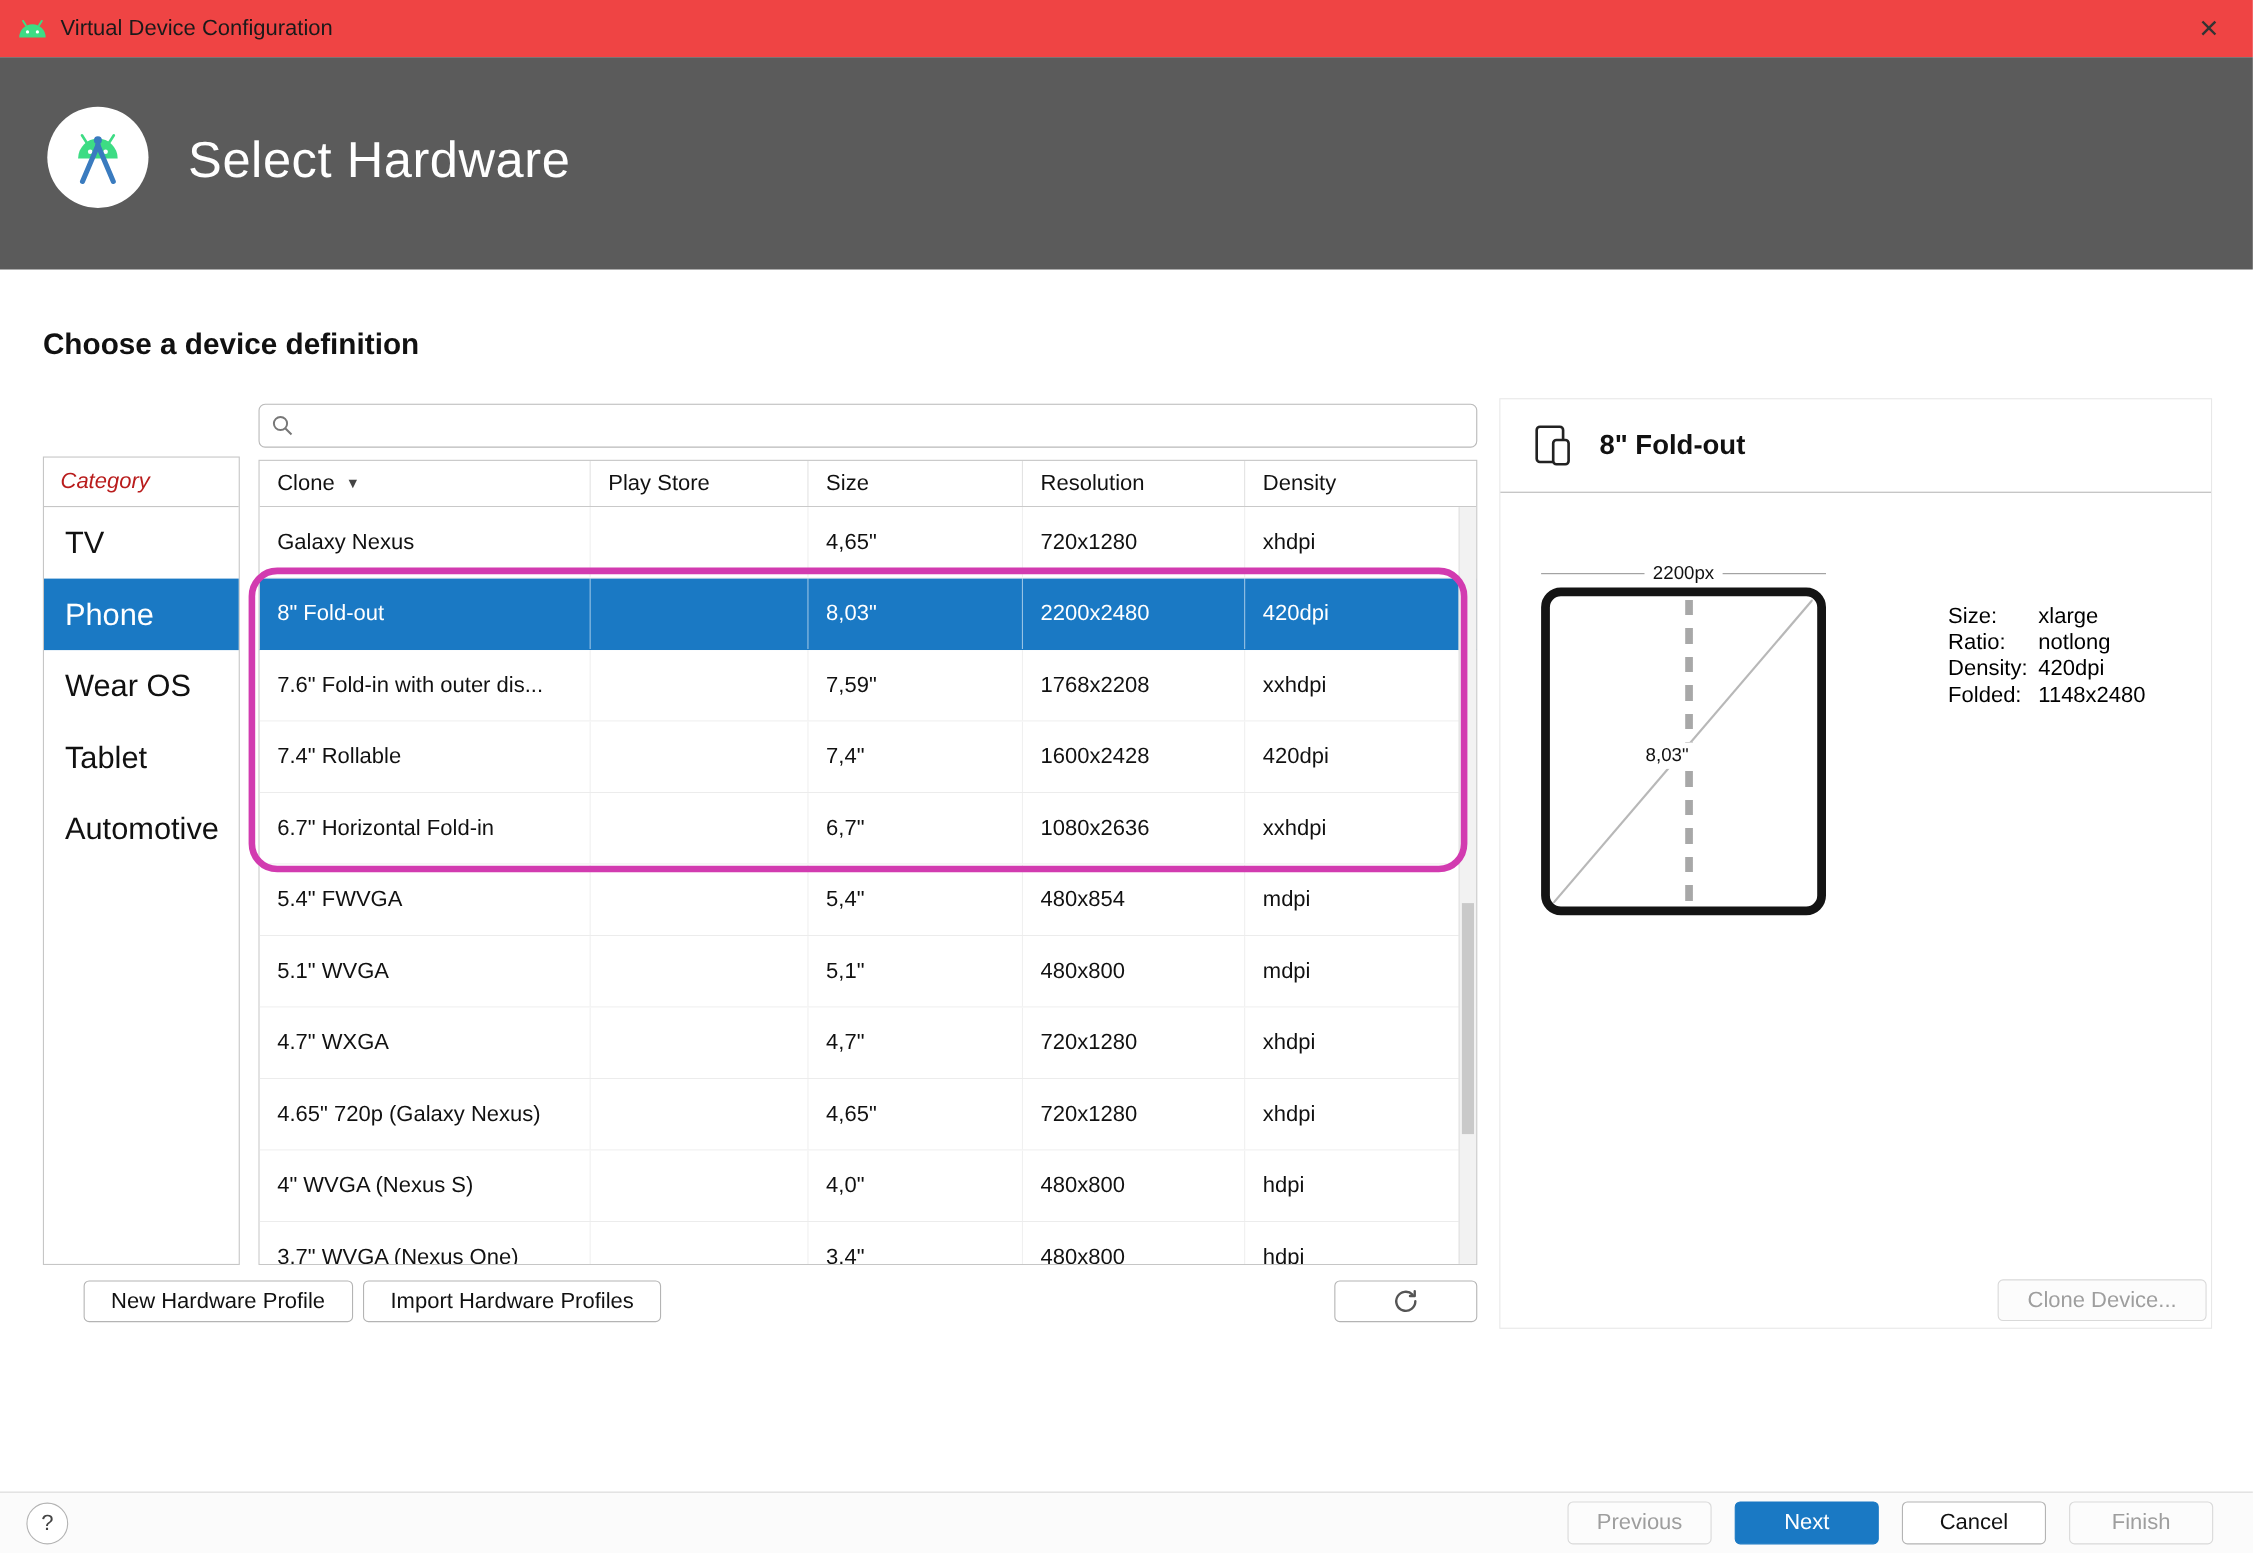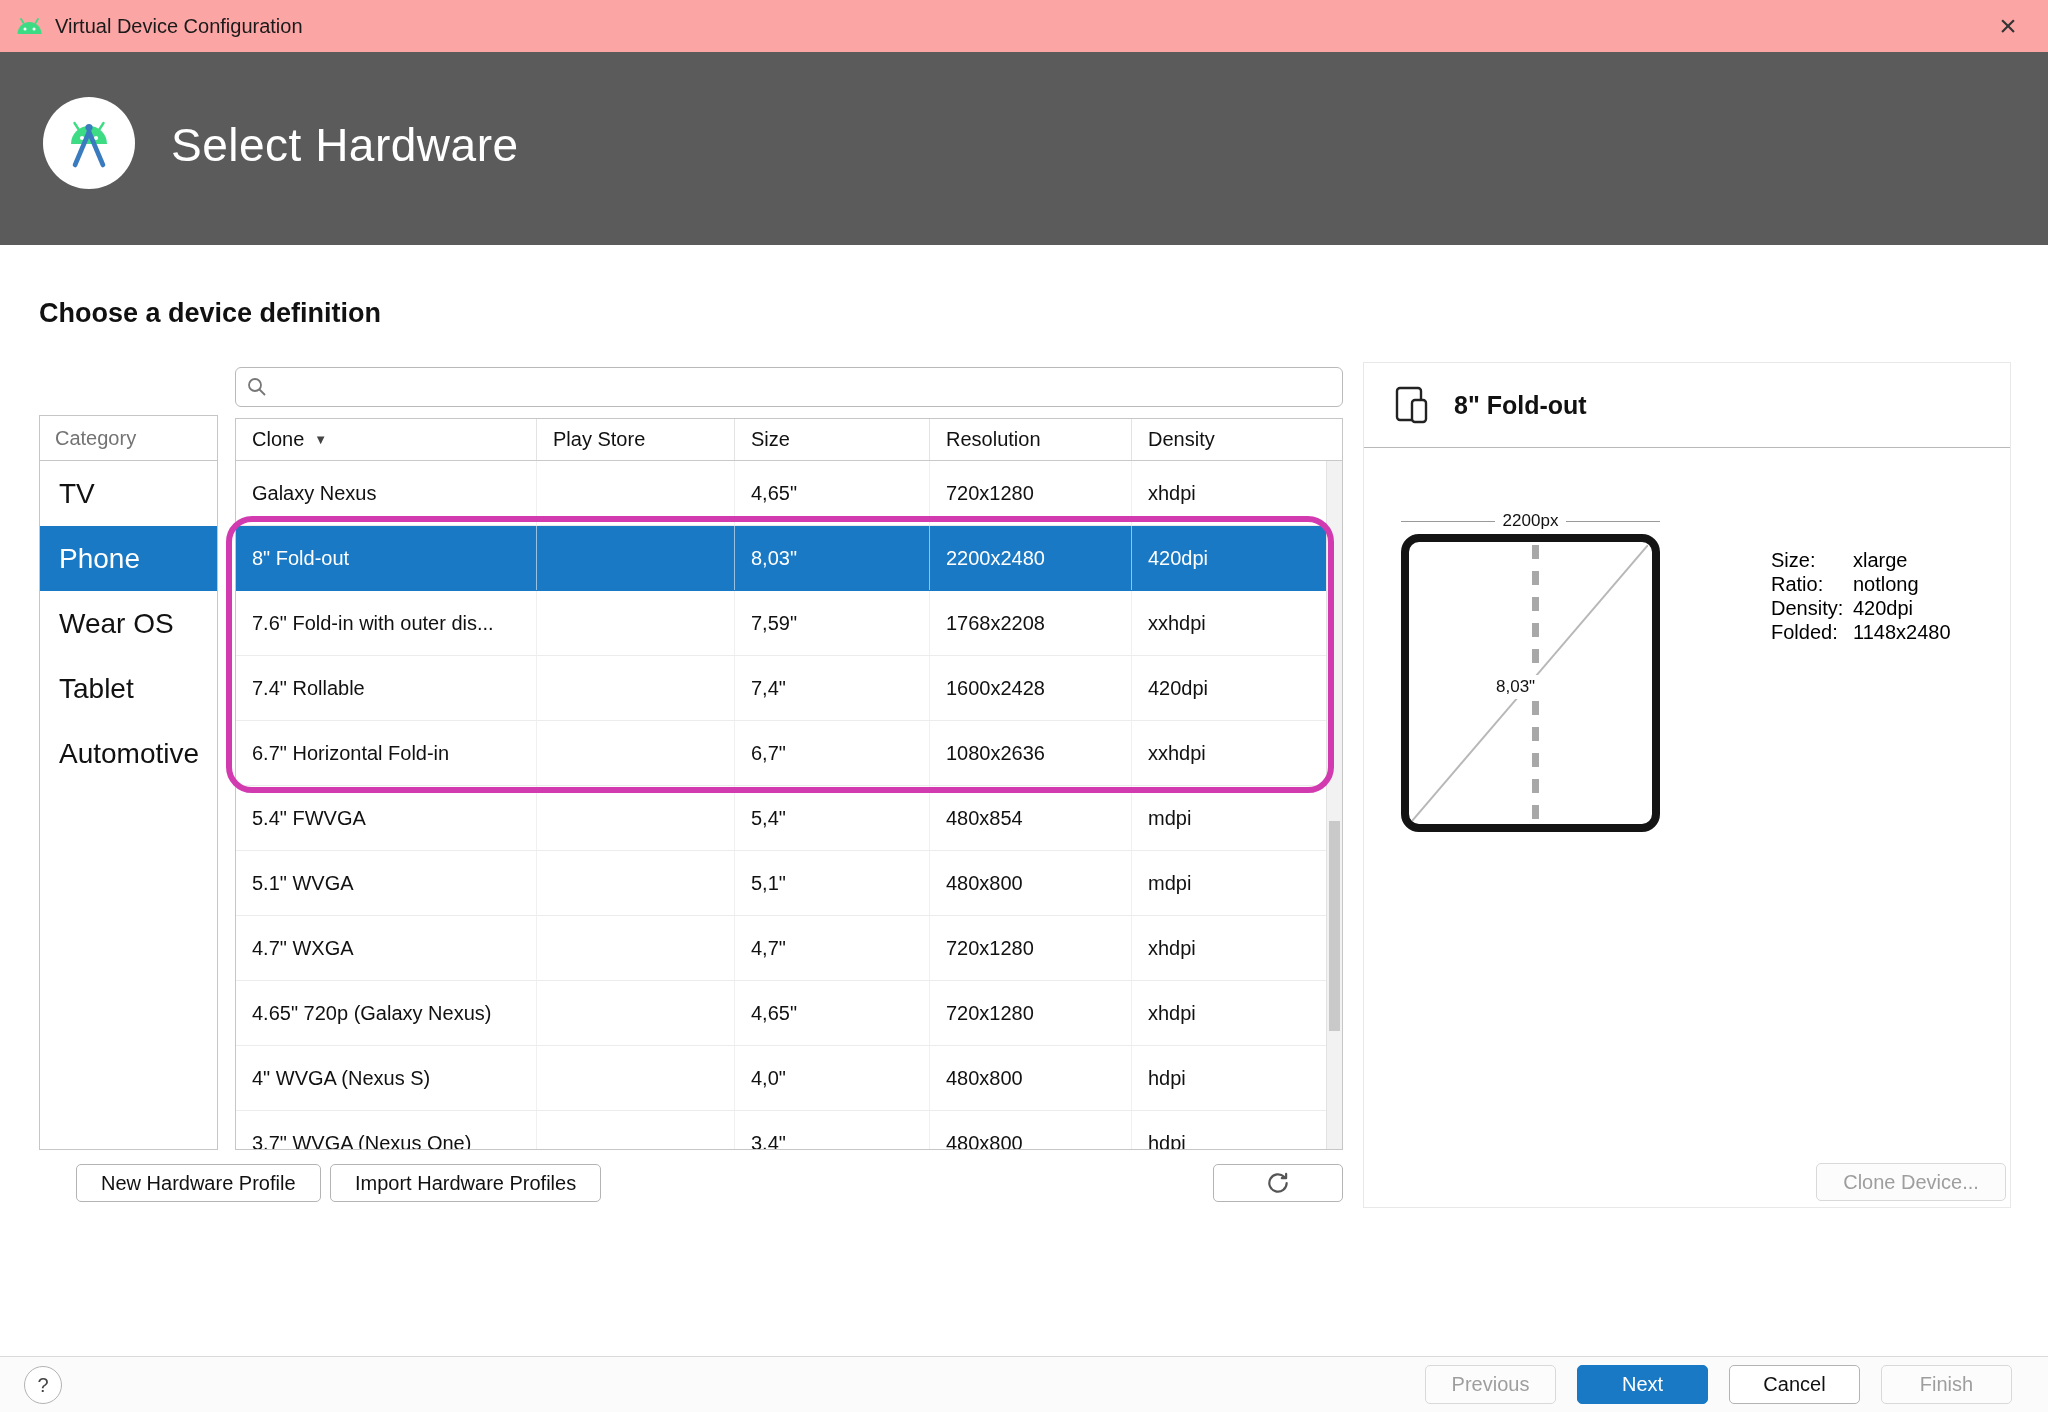"Virtual Device Configuration" .titlebar { background: #fca5a5 -> #ef4444 }
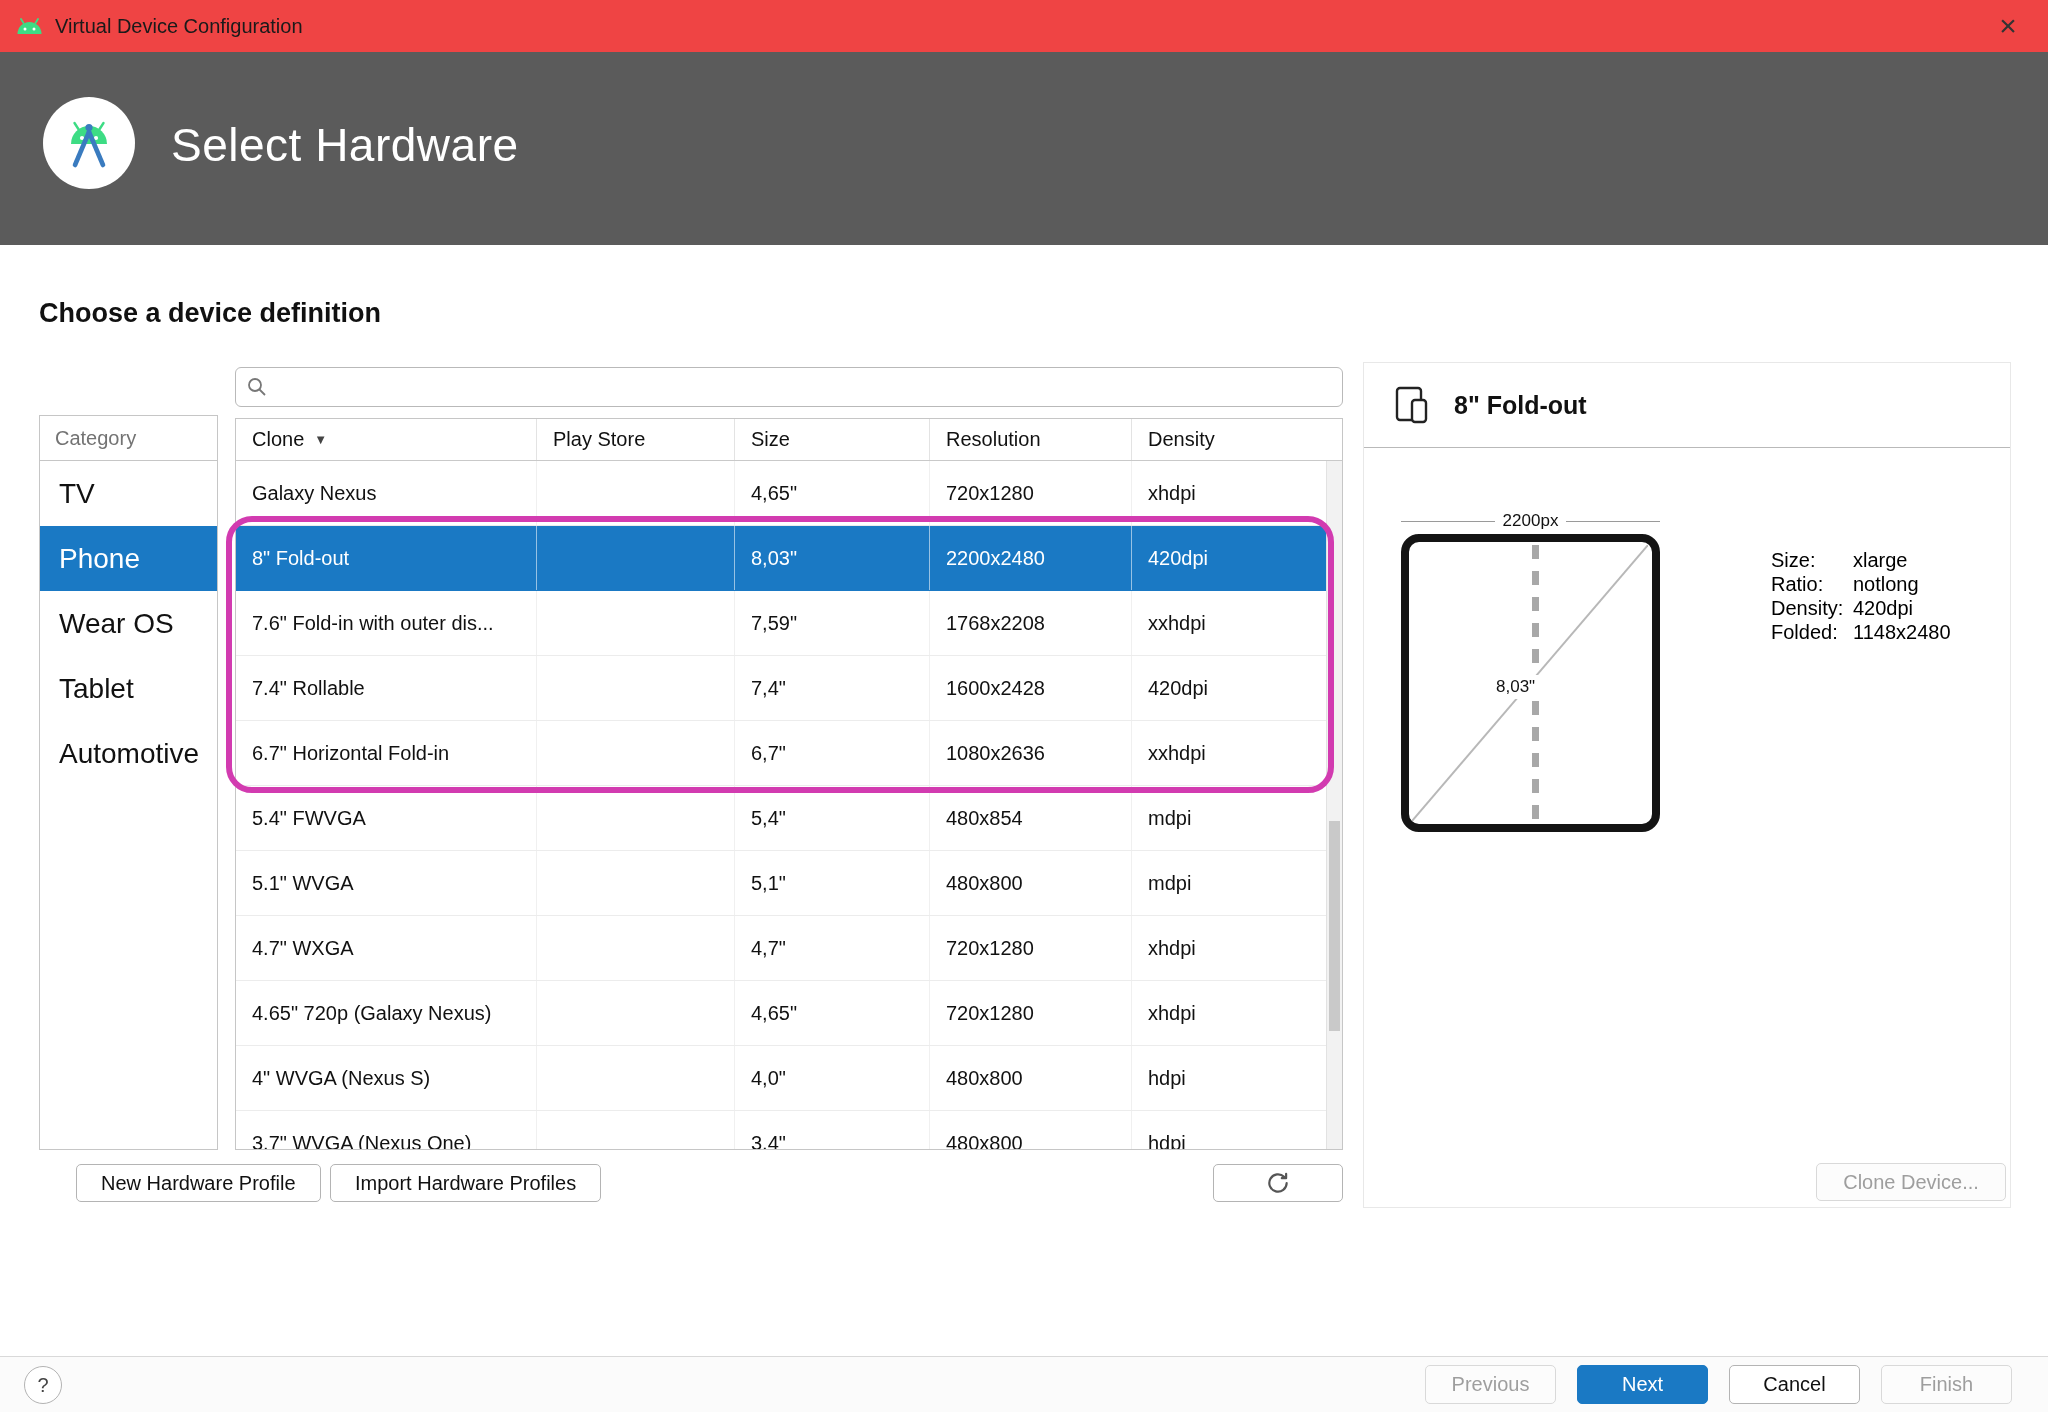"Category" .category-header { color: #737373 -> #b91c1c; font-style: none -> italic }
